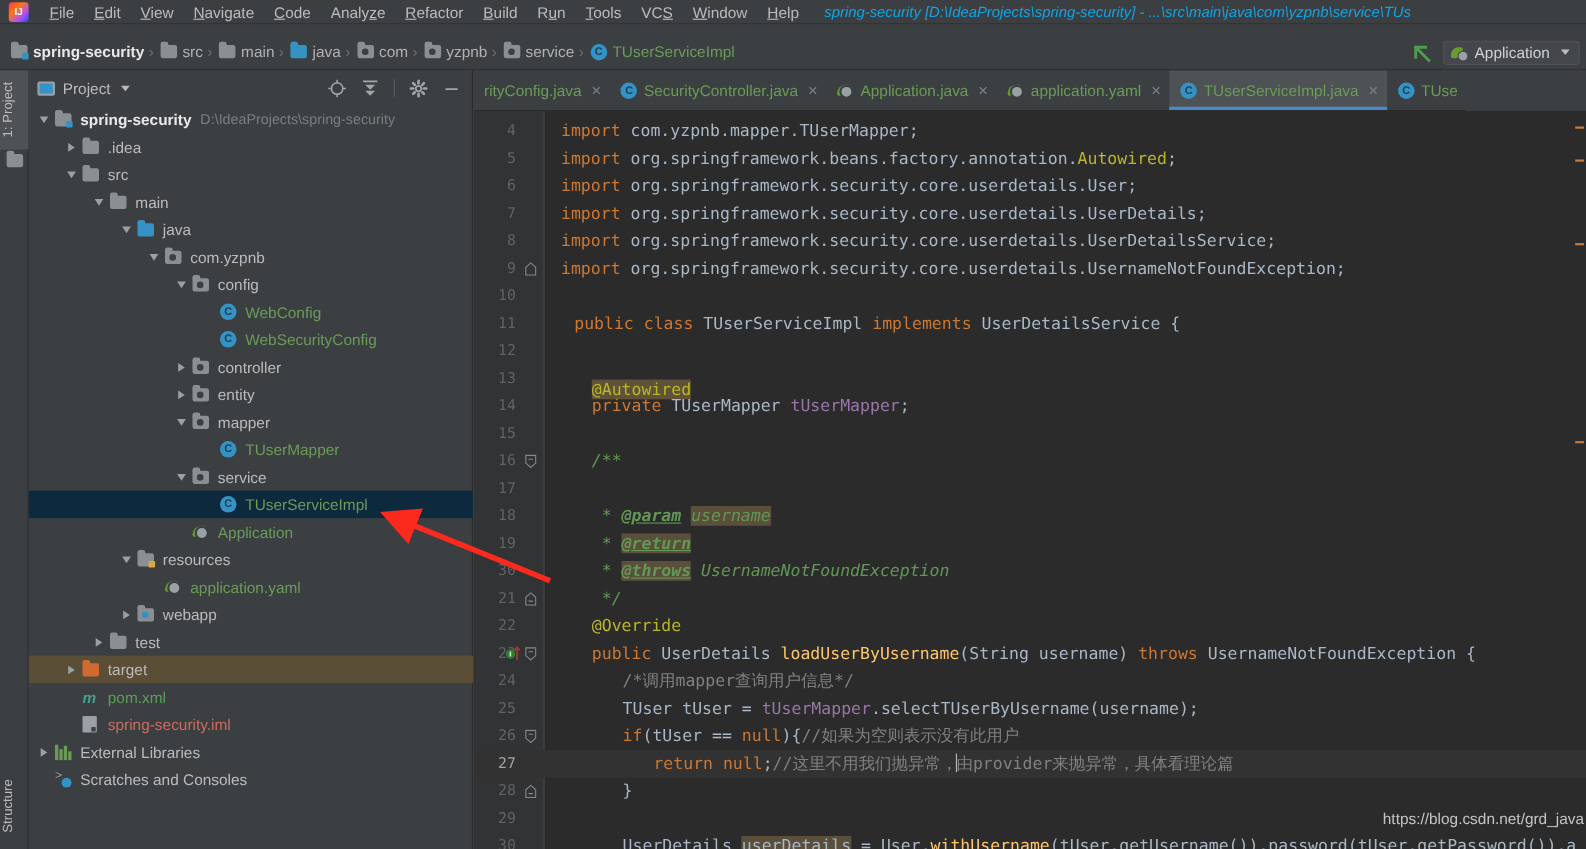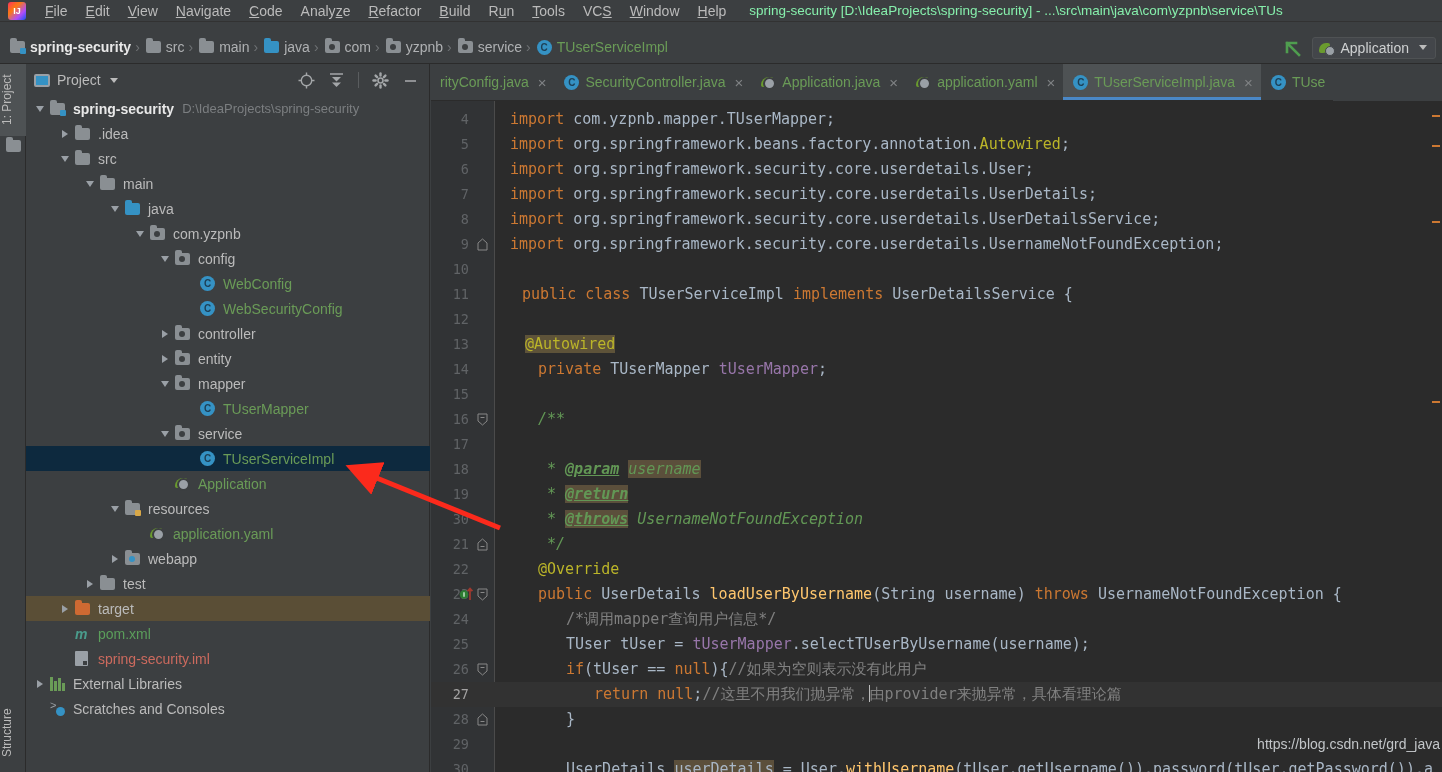"spring-security [D:\IdeaProjects\spring-security] -" .win-title { color: #86efac -> #0ea5e9; font-style: none -> italic }
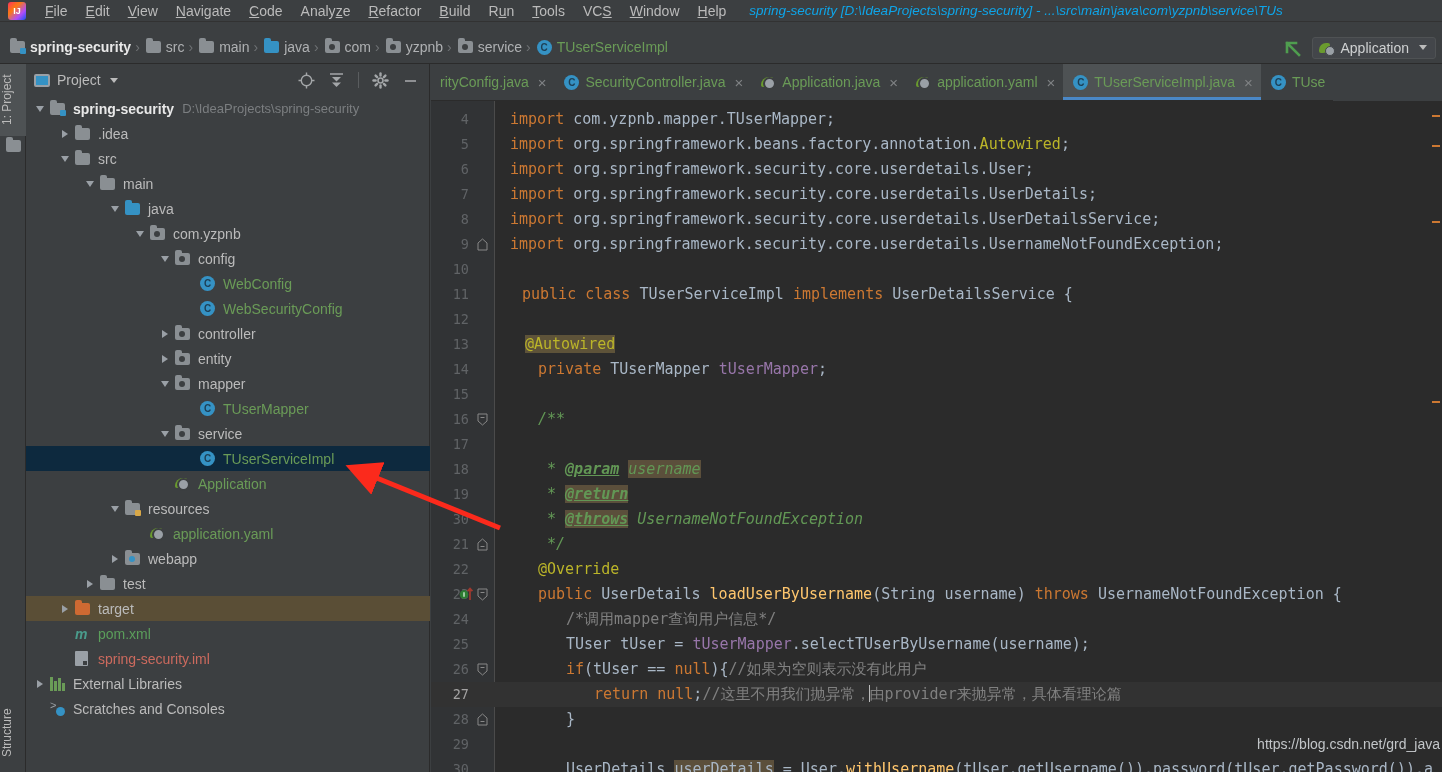"@Autowired" span.ltext { left: 94px -> 107px; margin-top: none -> 10px }
